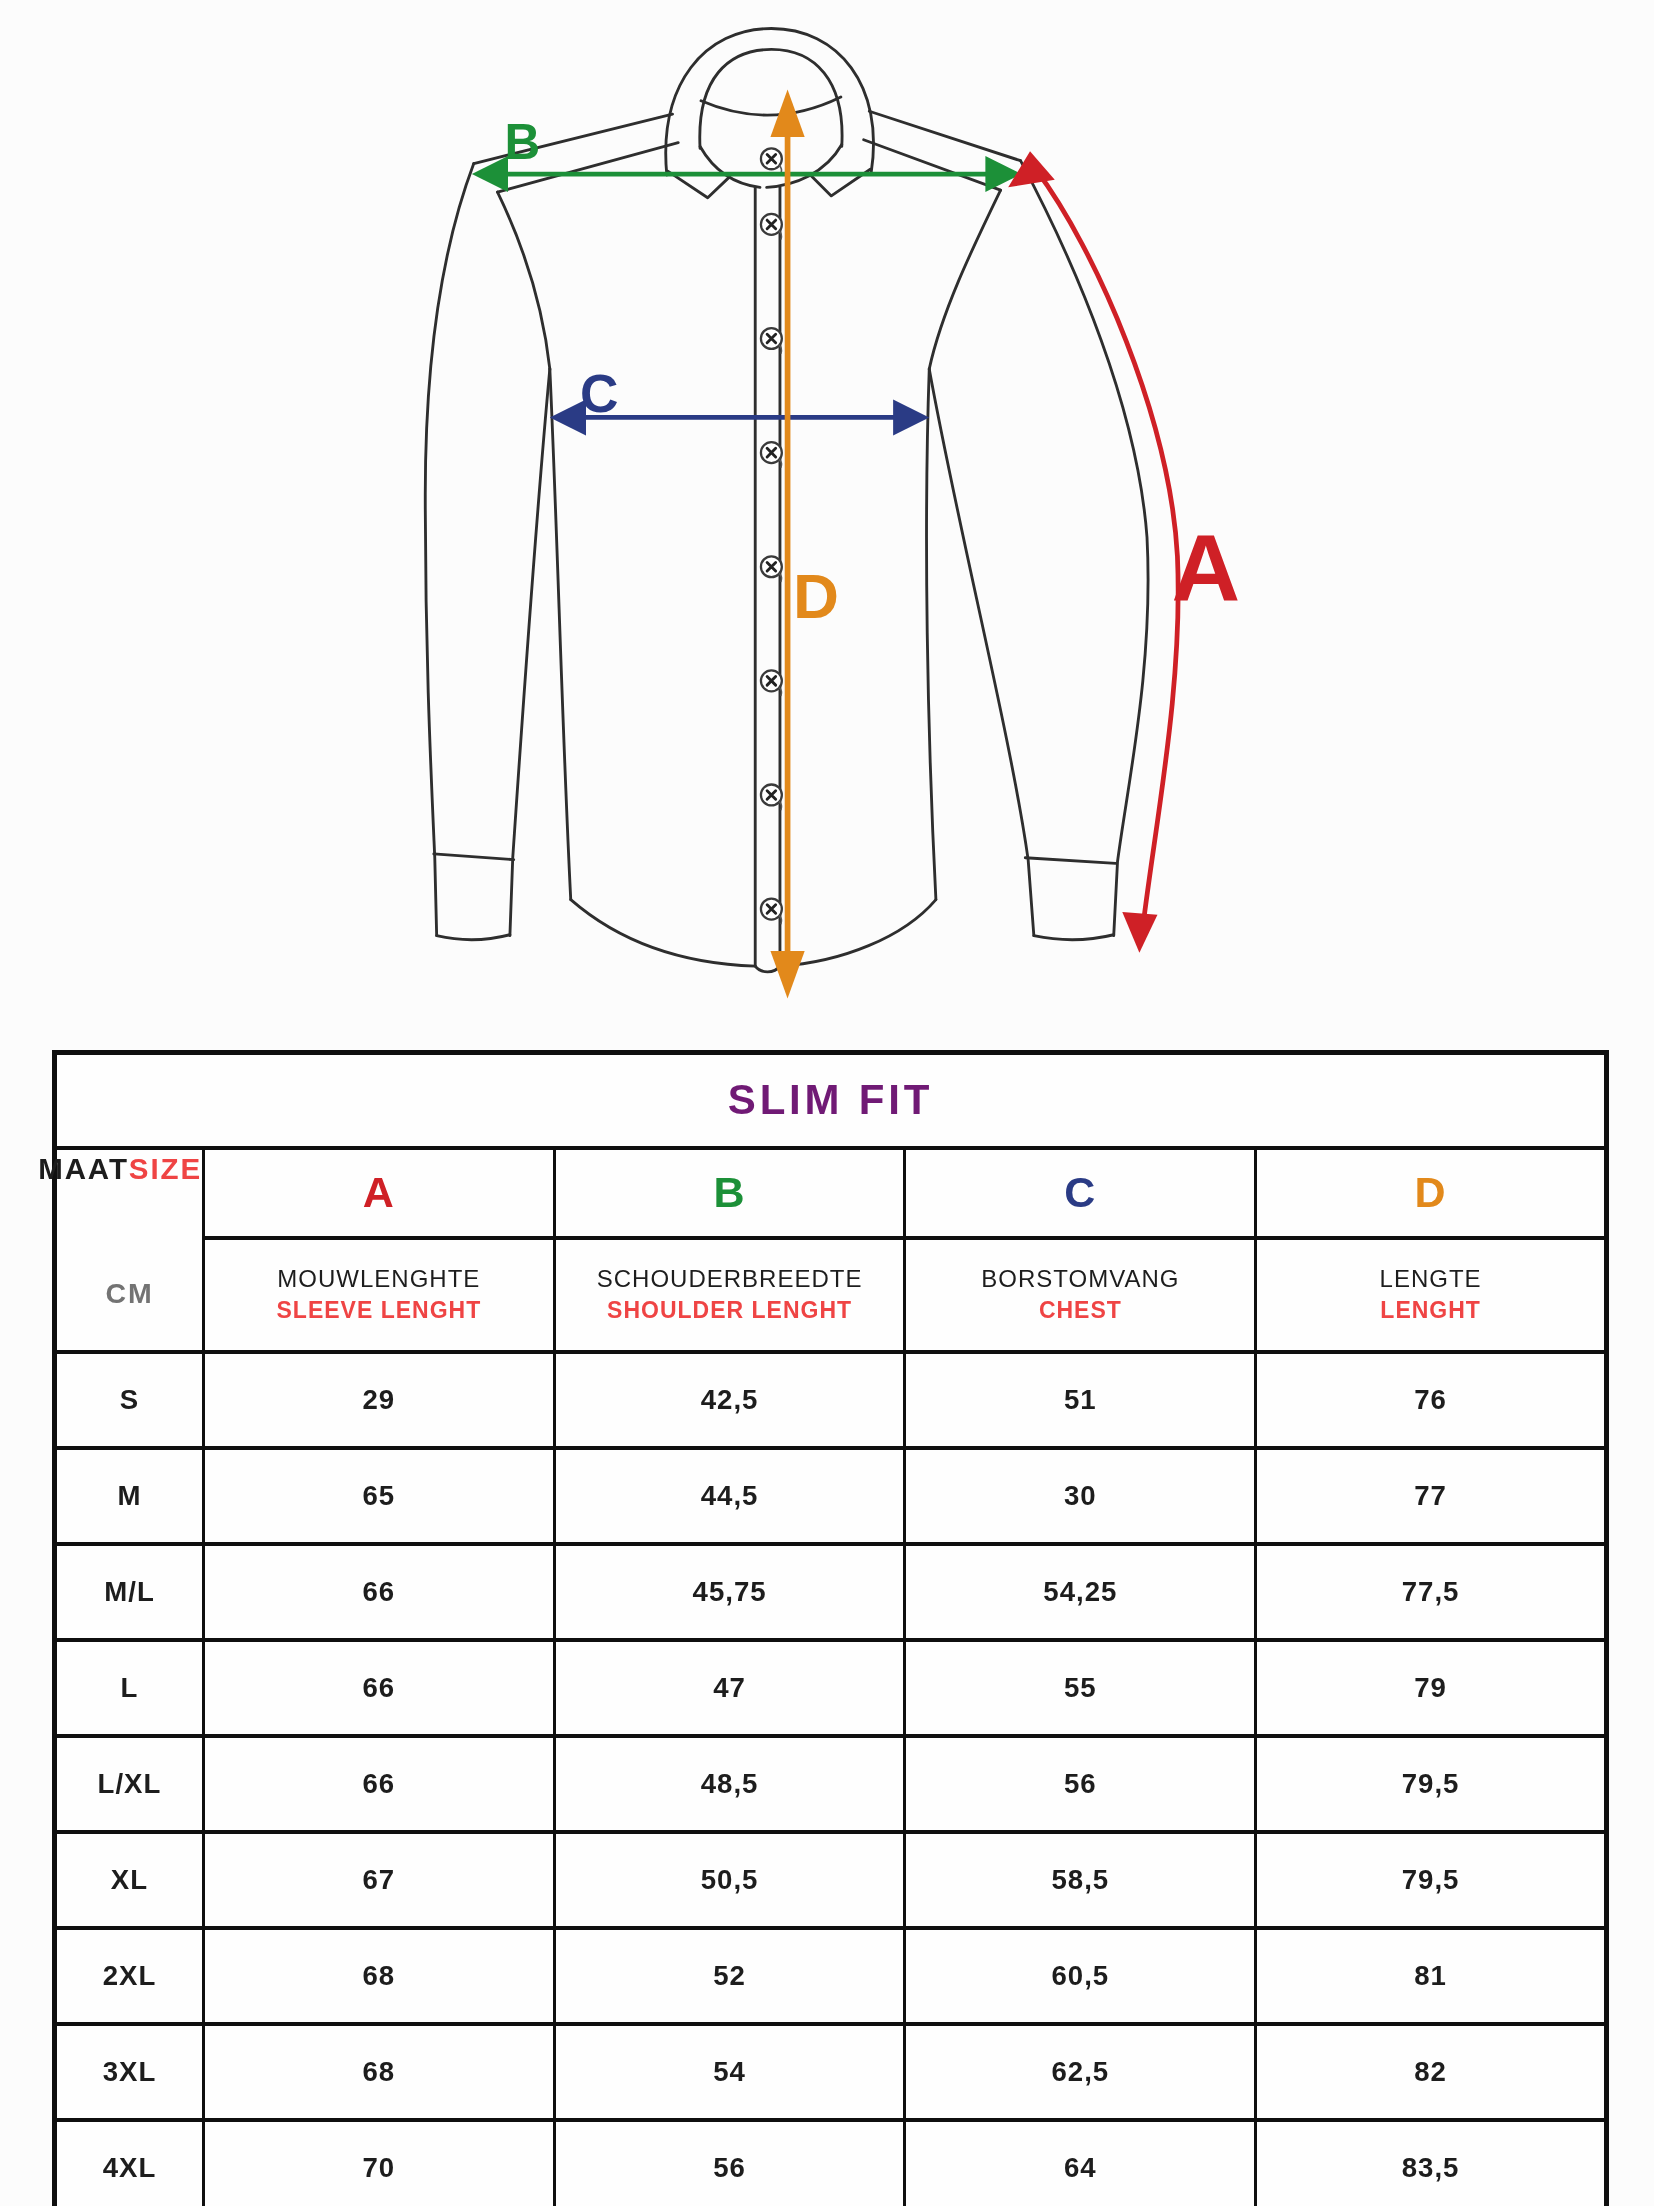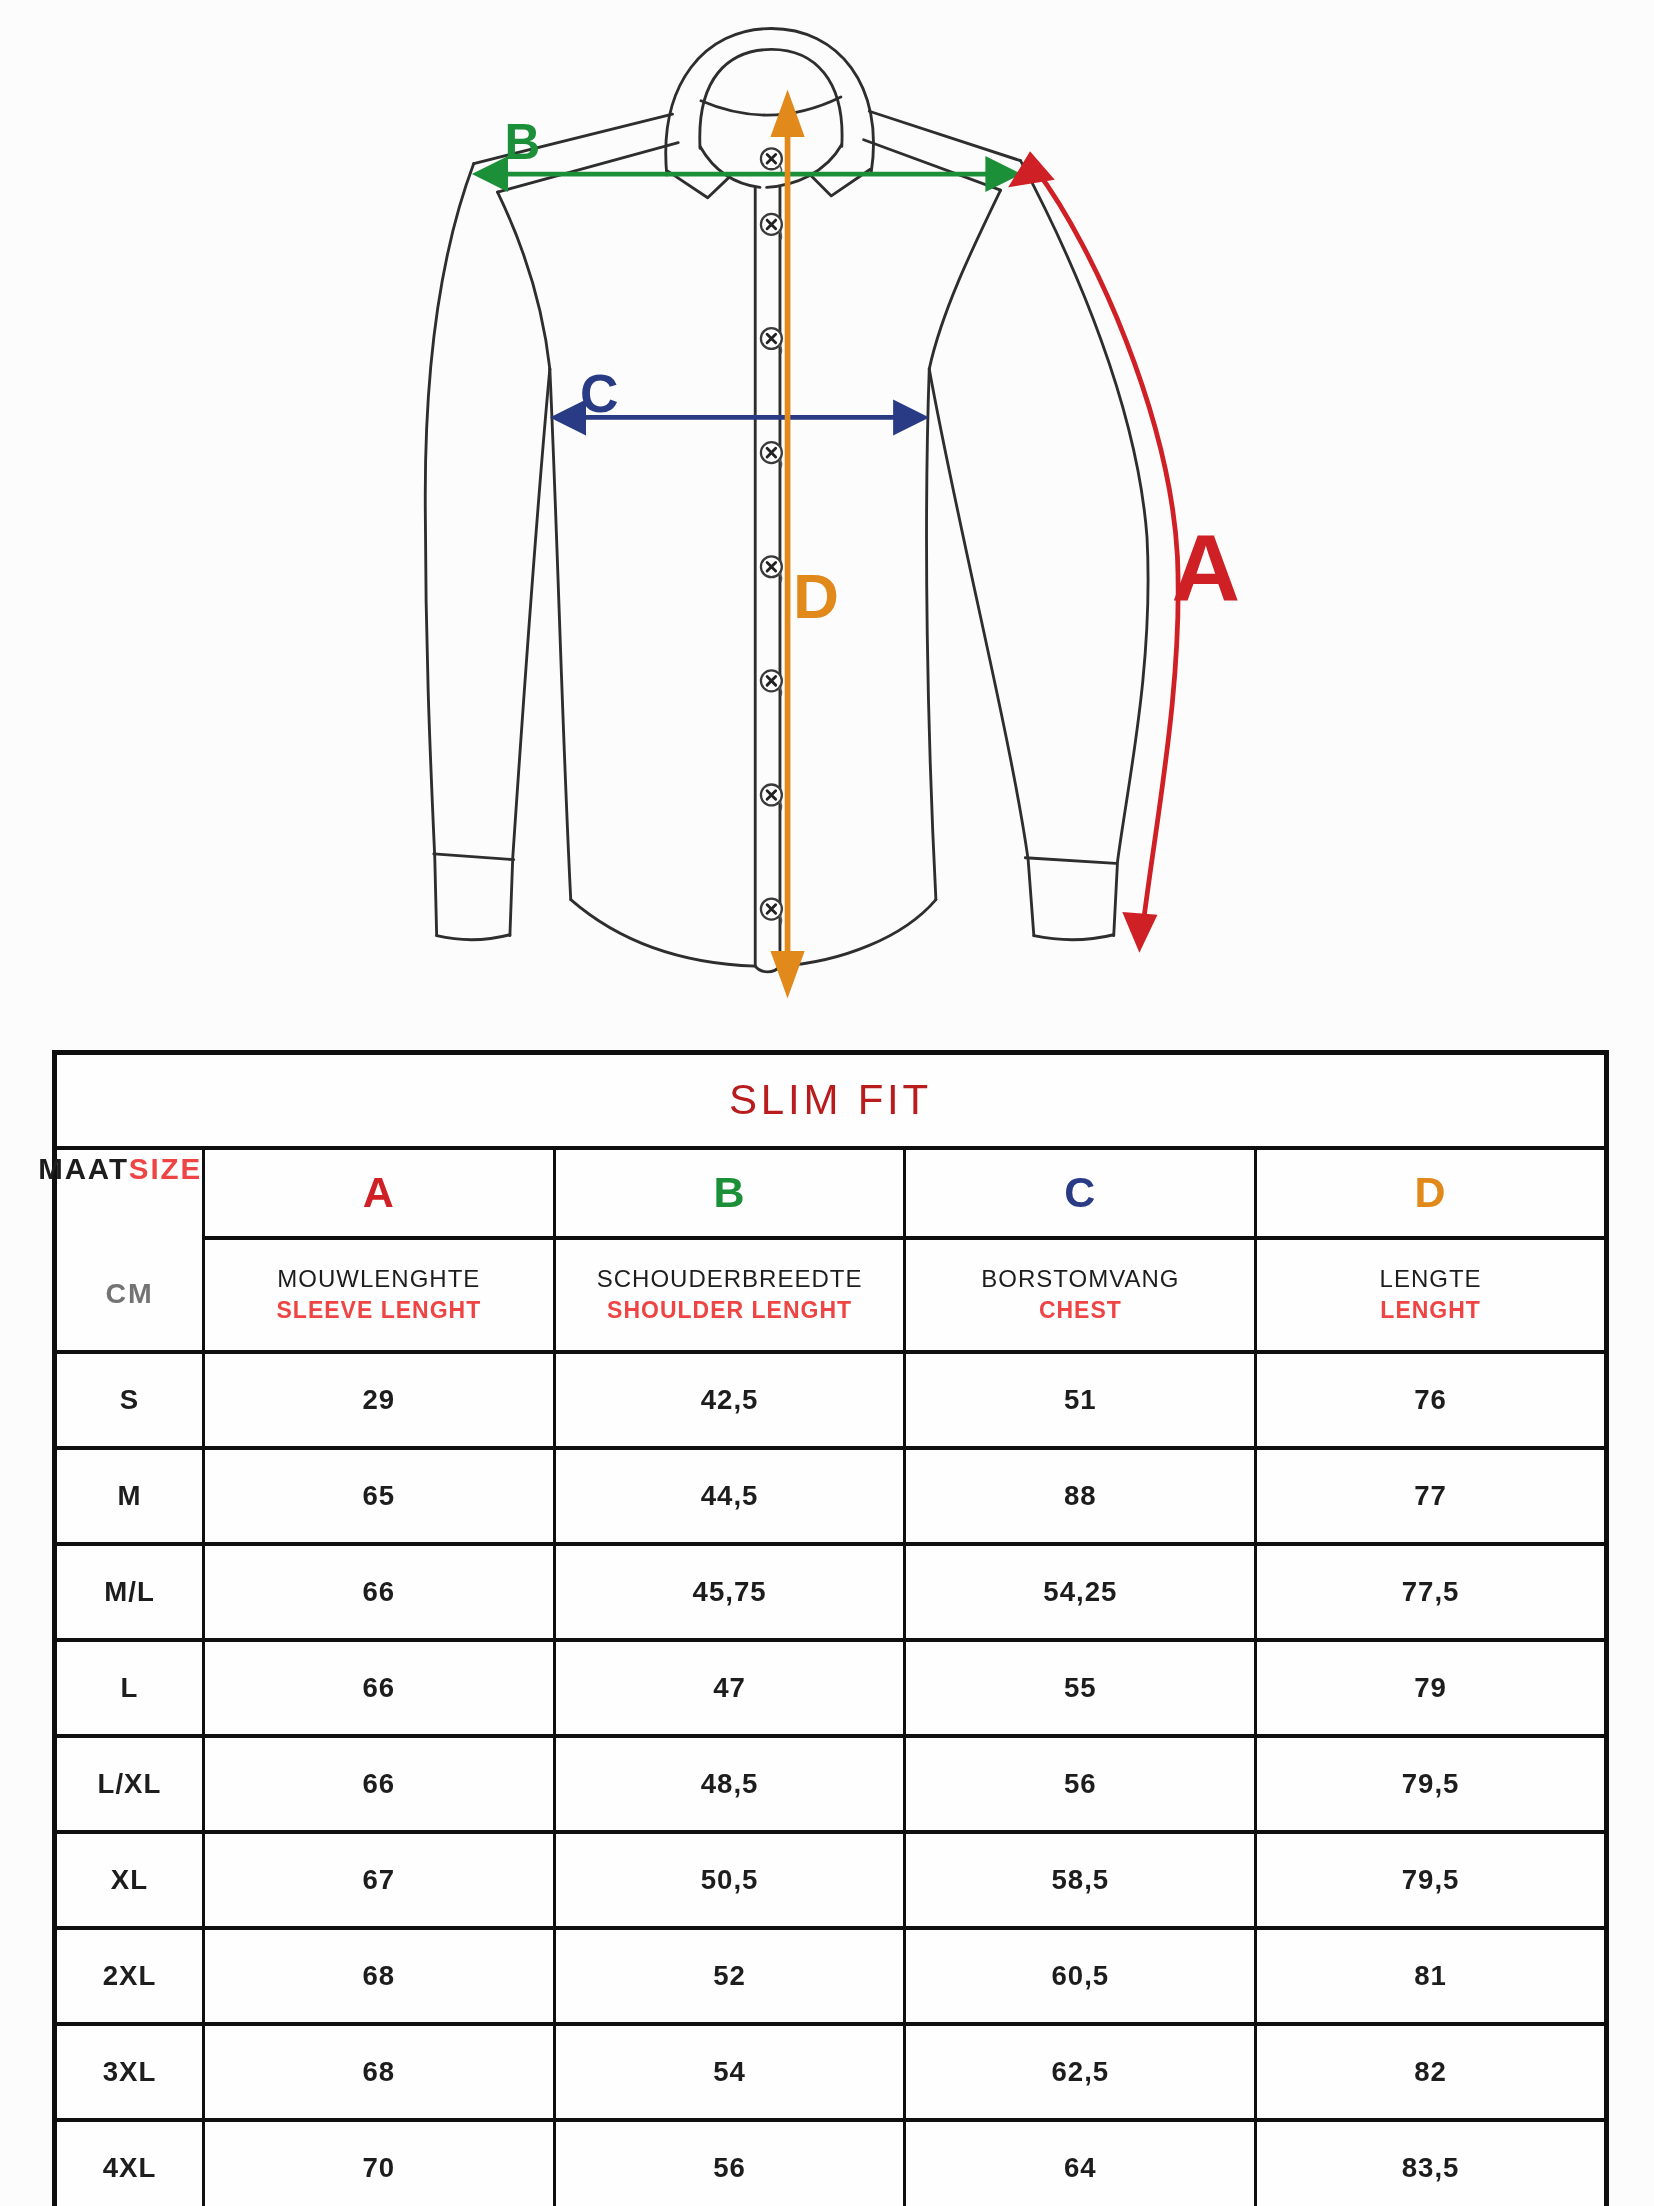"SLIM FIT" .title-cell { color: #b91c1c -> #701a75; font-weight: normal -> bold }
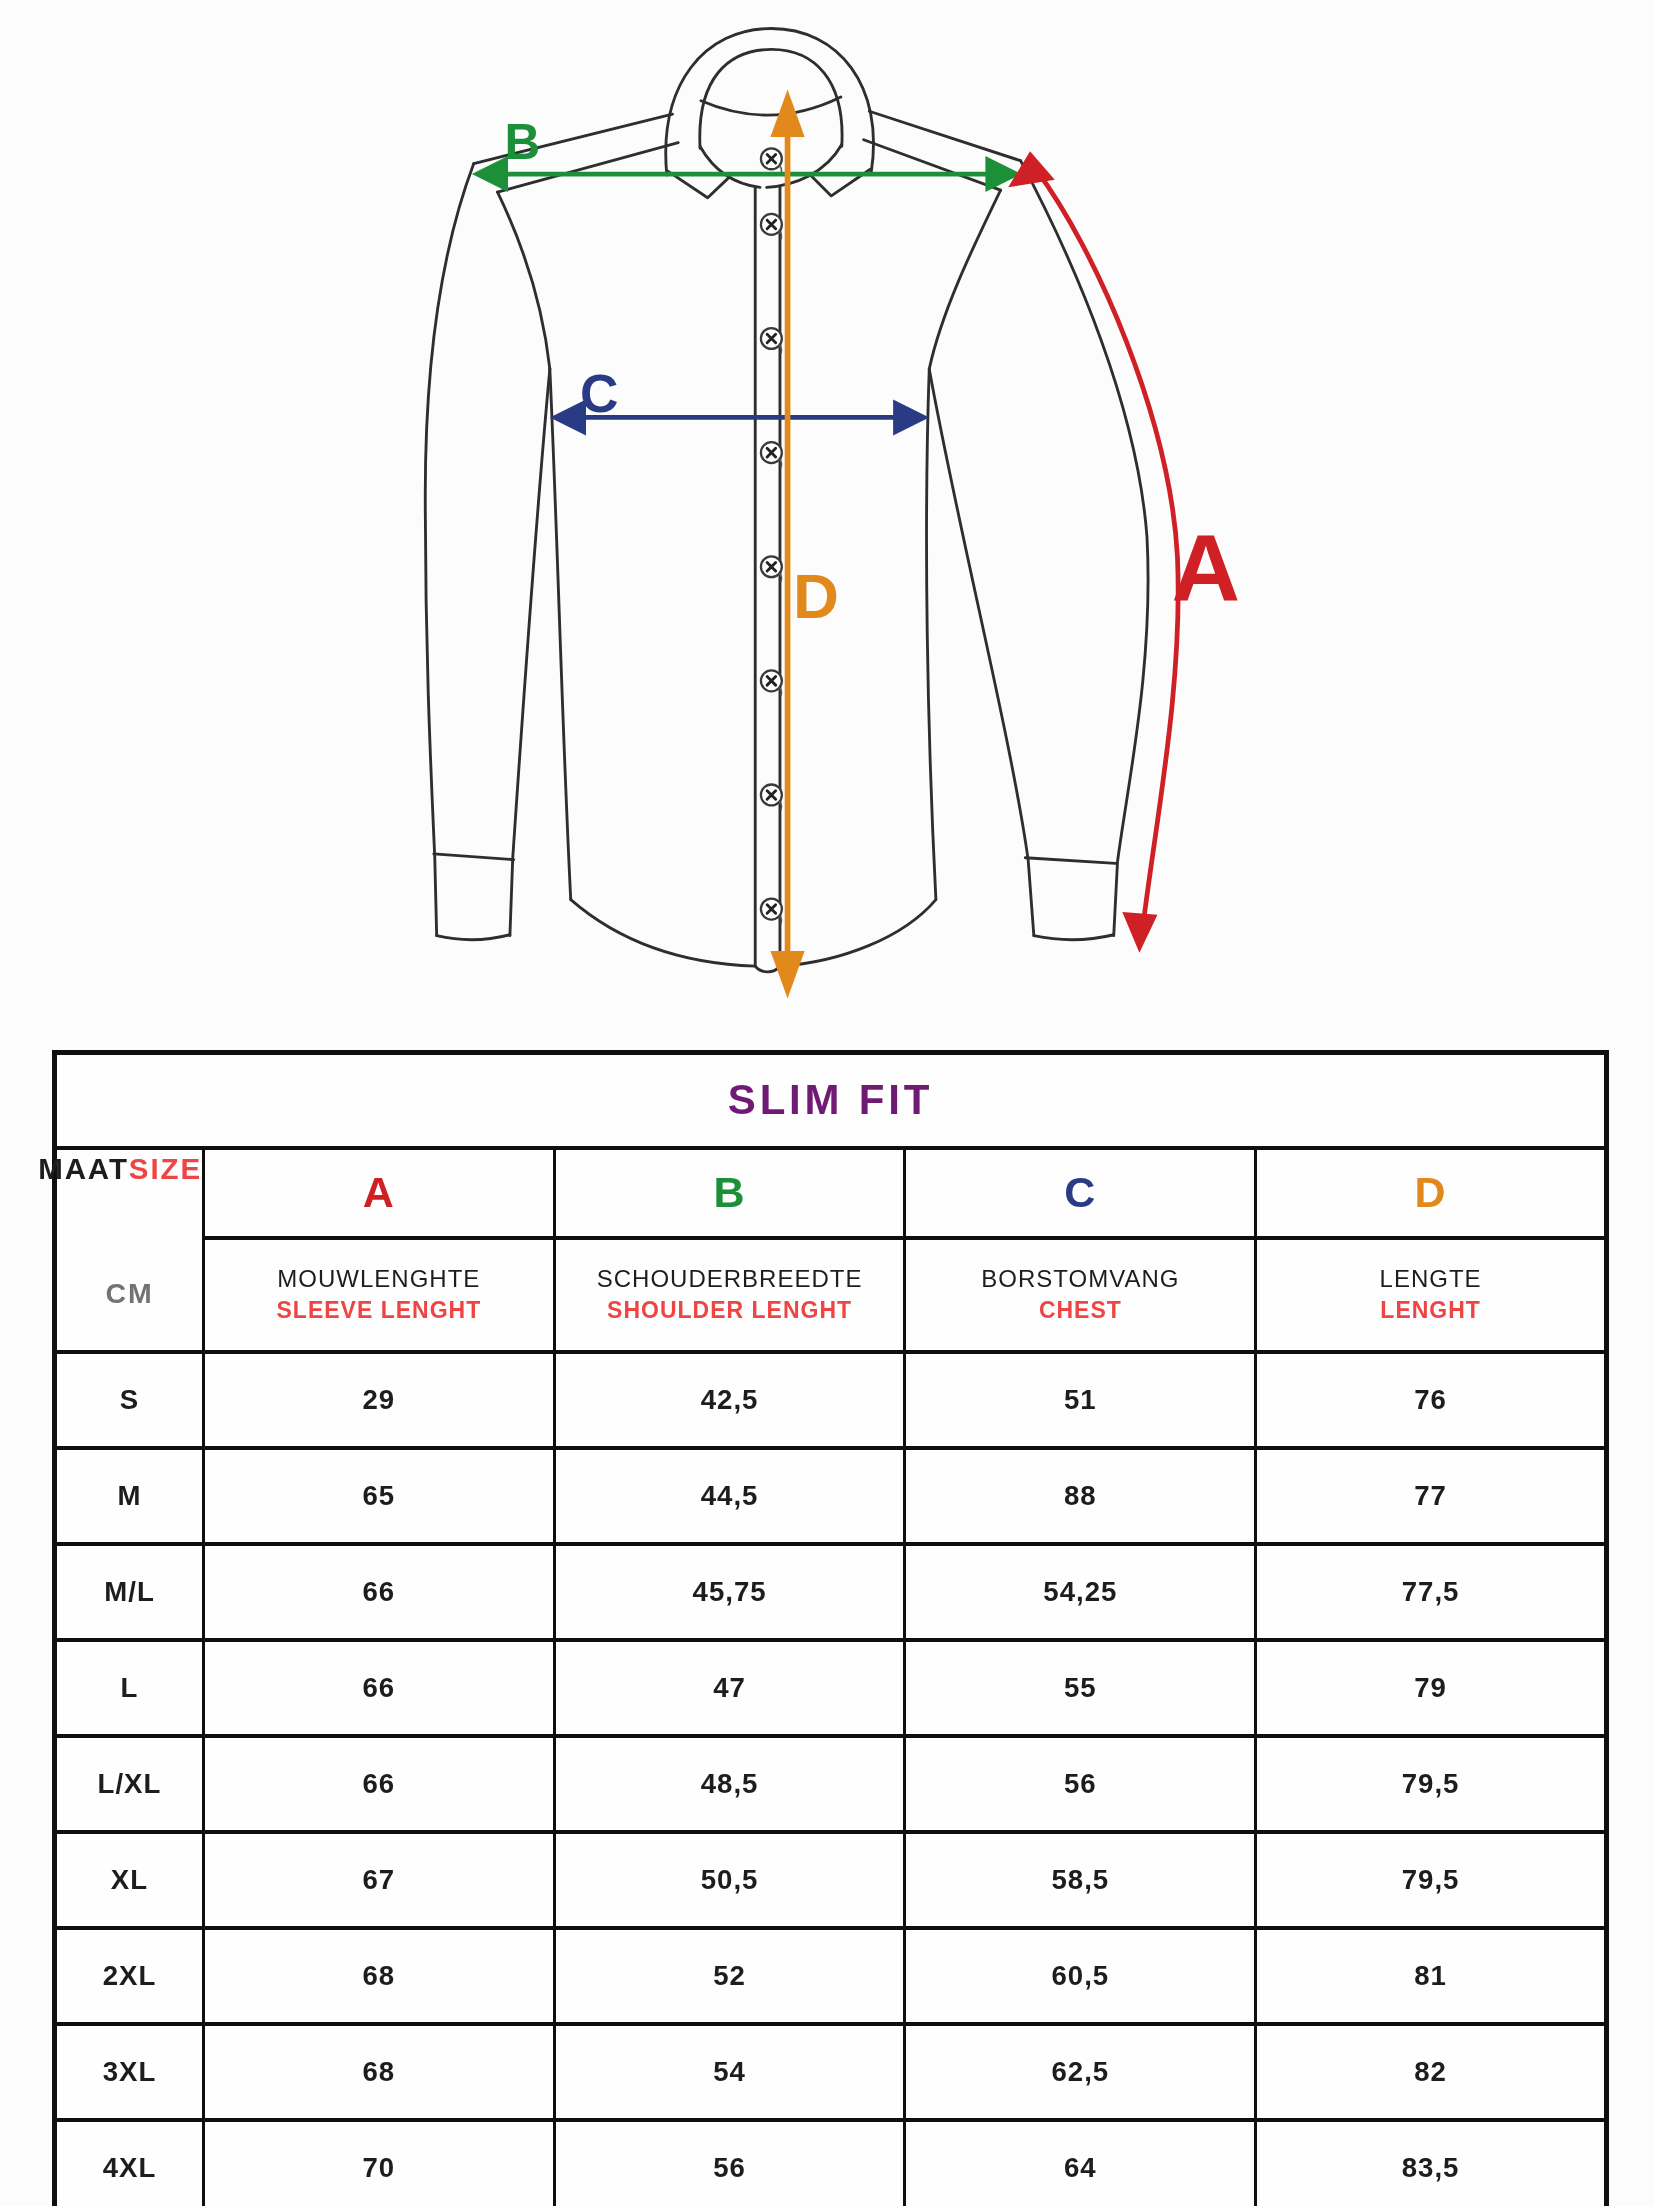"88" td { text: 88 -> 30 }
